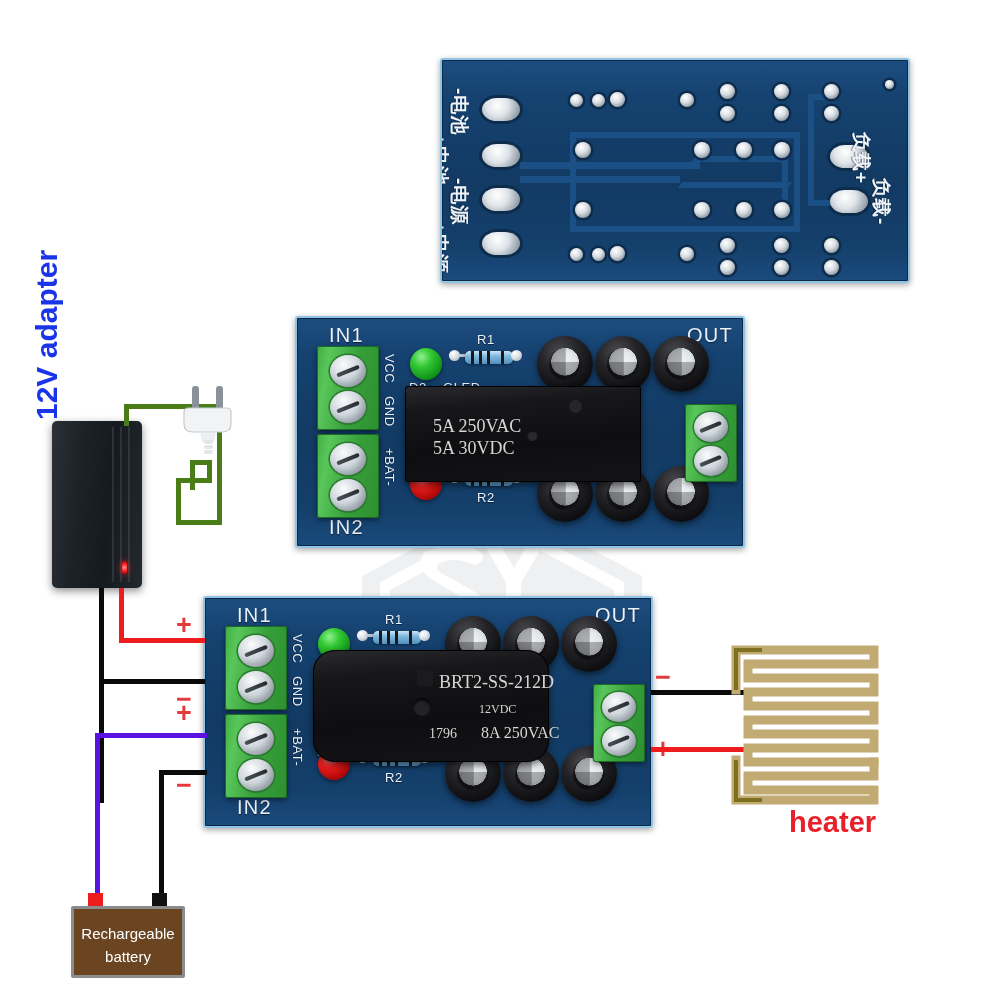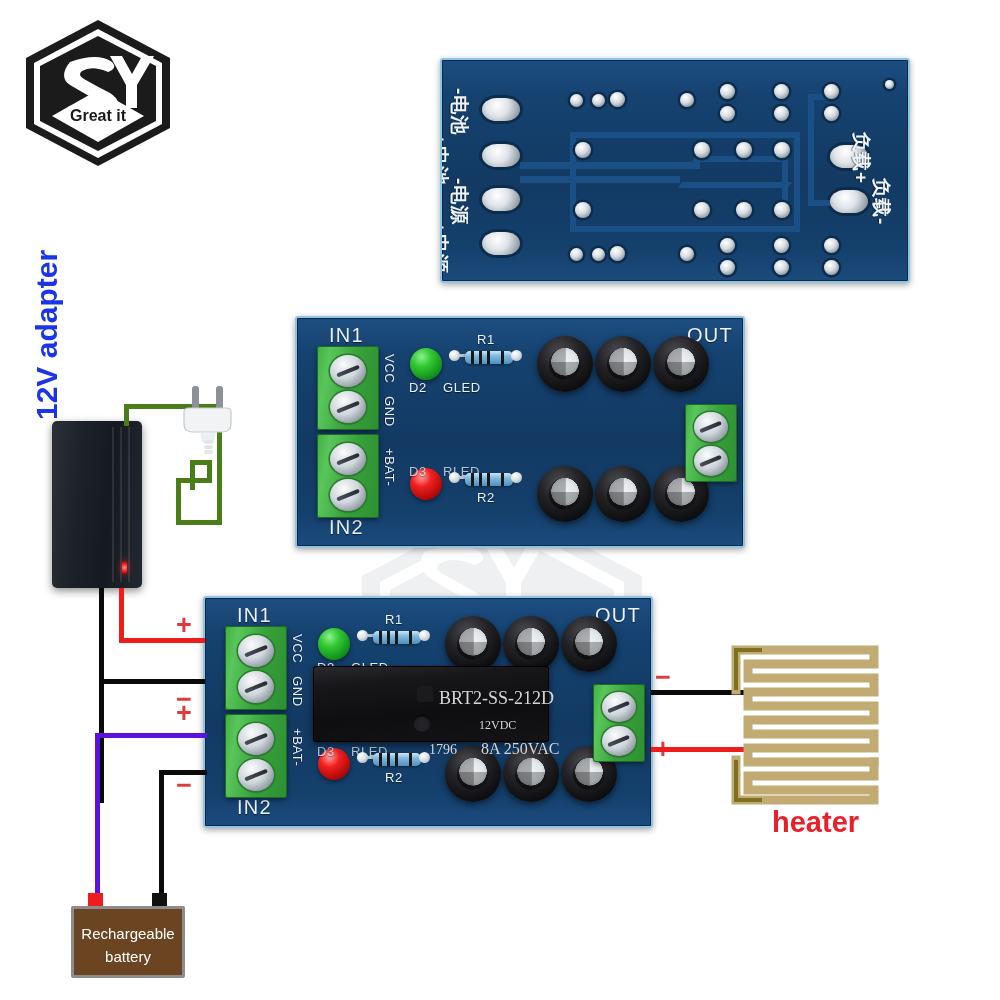"Great it" div.logo-wrap { html: <div> <svg> <polygon></polygon> <polygon></polygon> <polygon></polygon> <polygon></polygon> <path></path> <path></path> <text>Great it</text> </svg> </div> -> none }
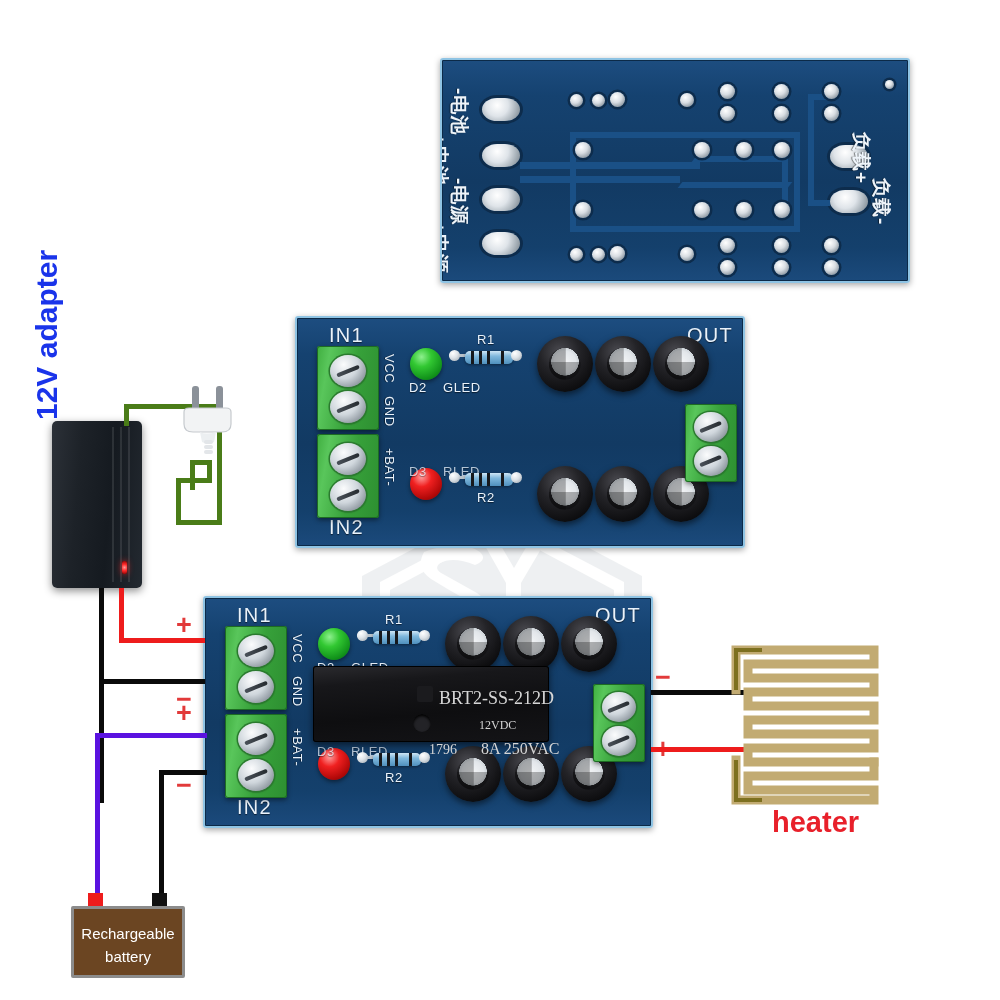"5A 250VAC" div.relay { html: none -> <div> <div>5A 250VAC</div> <div>5A 30VDC</div> <div></div> <div></div> </div> }
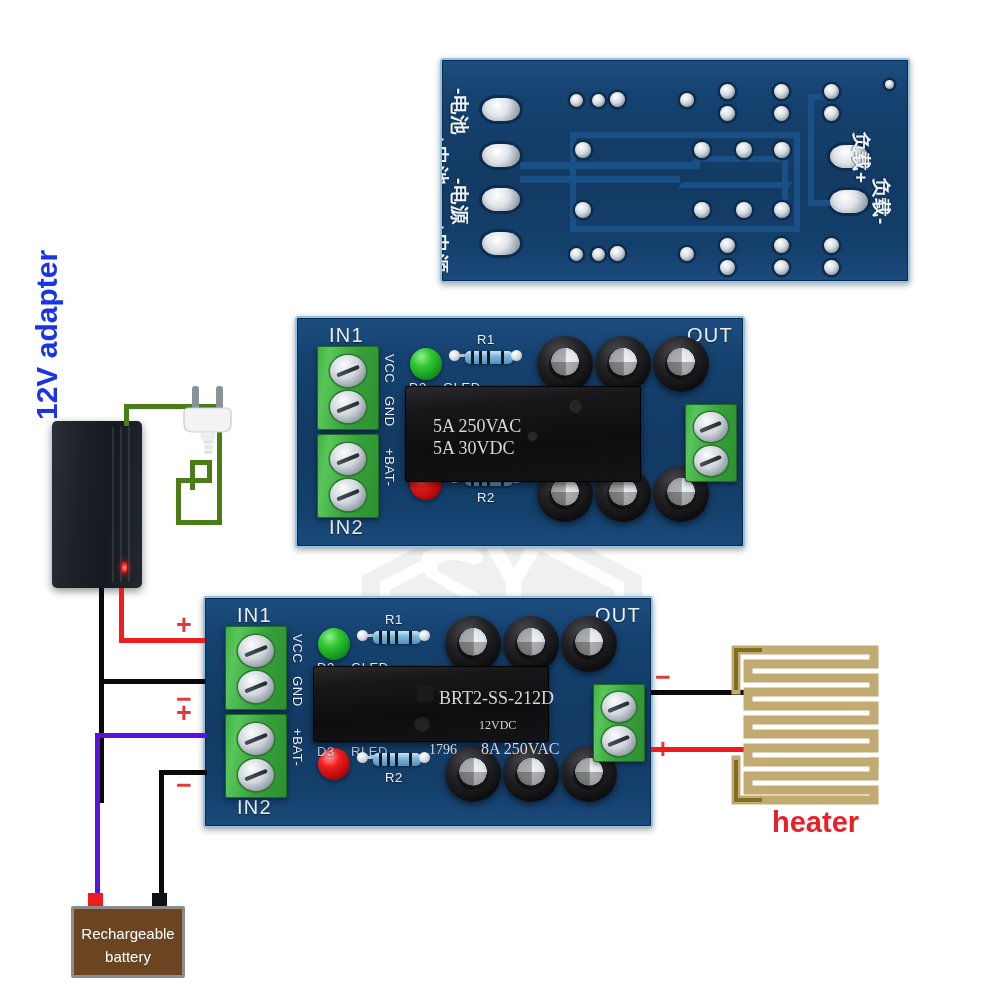"BRT2-SS-212D" div.relay { border-radius: none -> 22px; height: 76px -> 112px; top: 68px -> 52px }
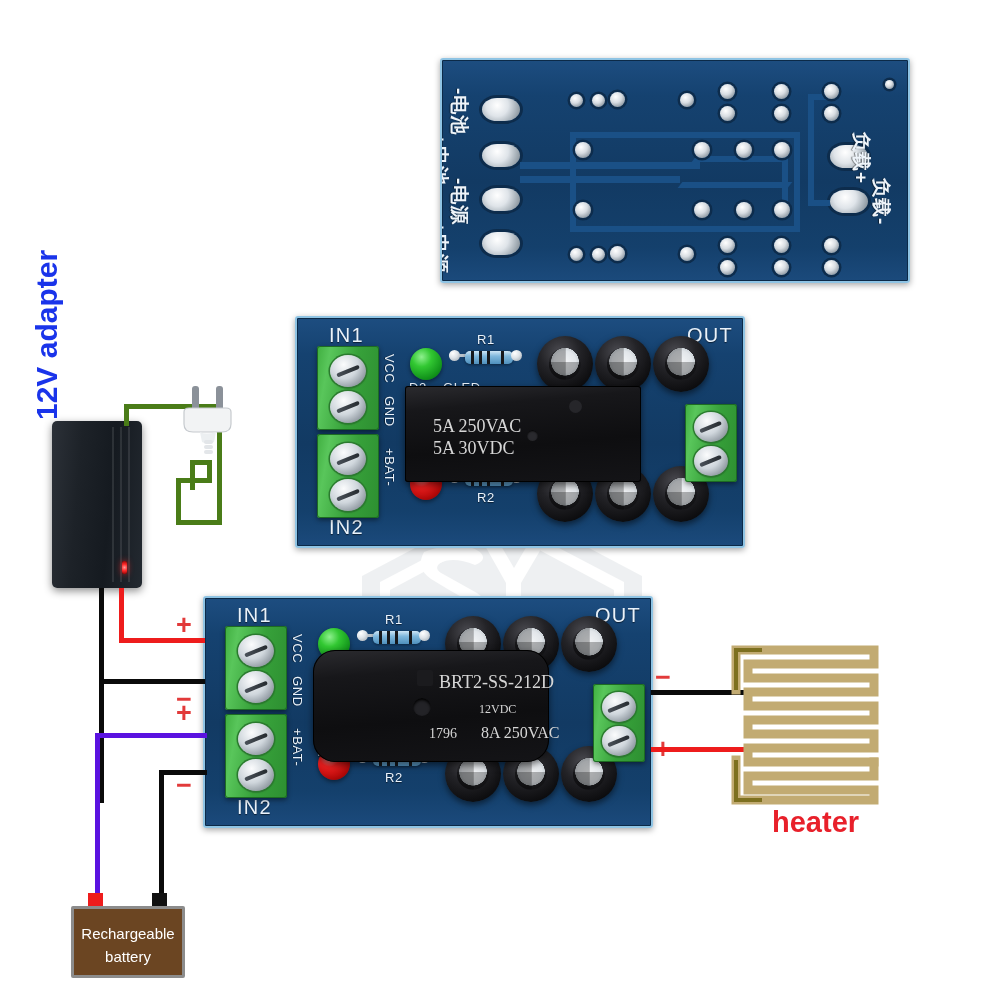"heater" .heater-label { margin-left: none -> 17px }
